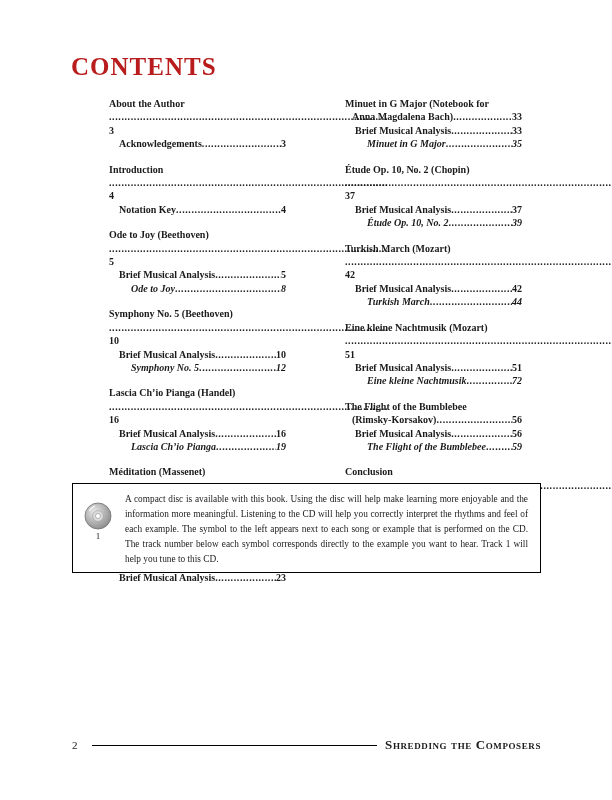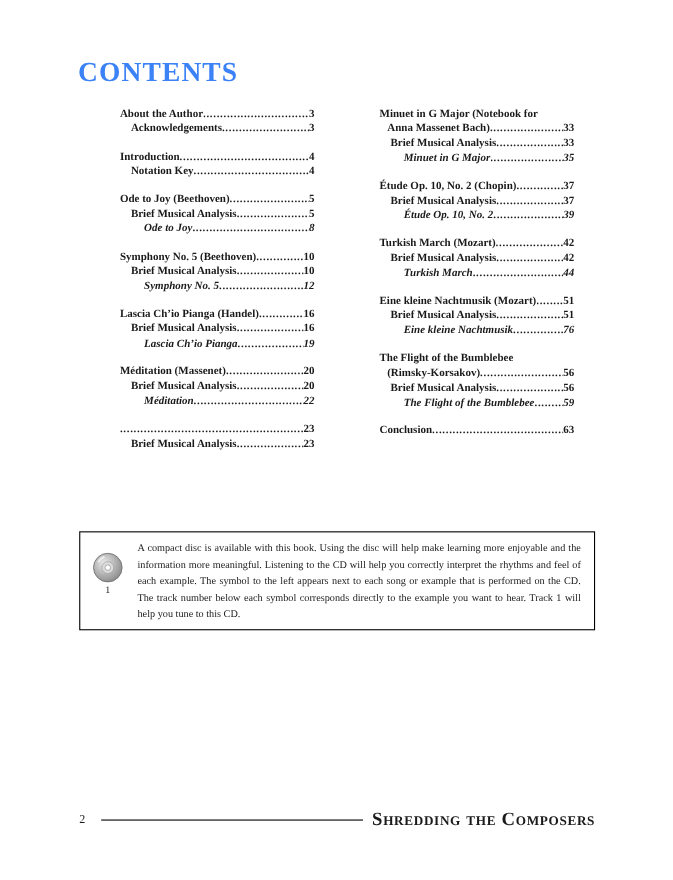"CONTENTS" .page-title { color: #3b82f6 -> #b91c1c }
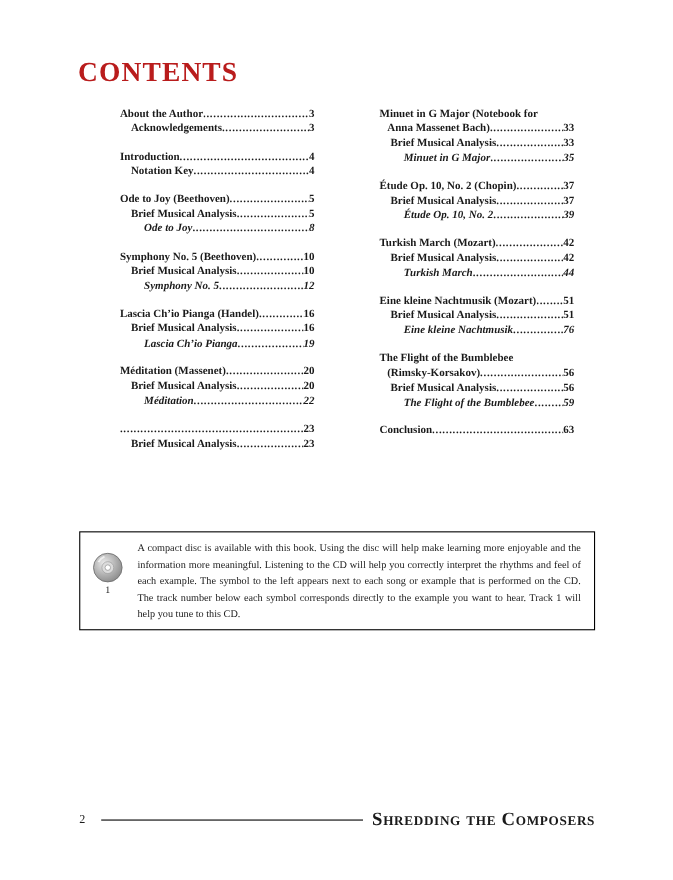"About the Author" .lvl-h { flex-direction: none -> column }
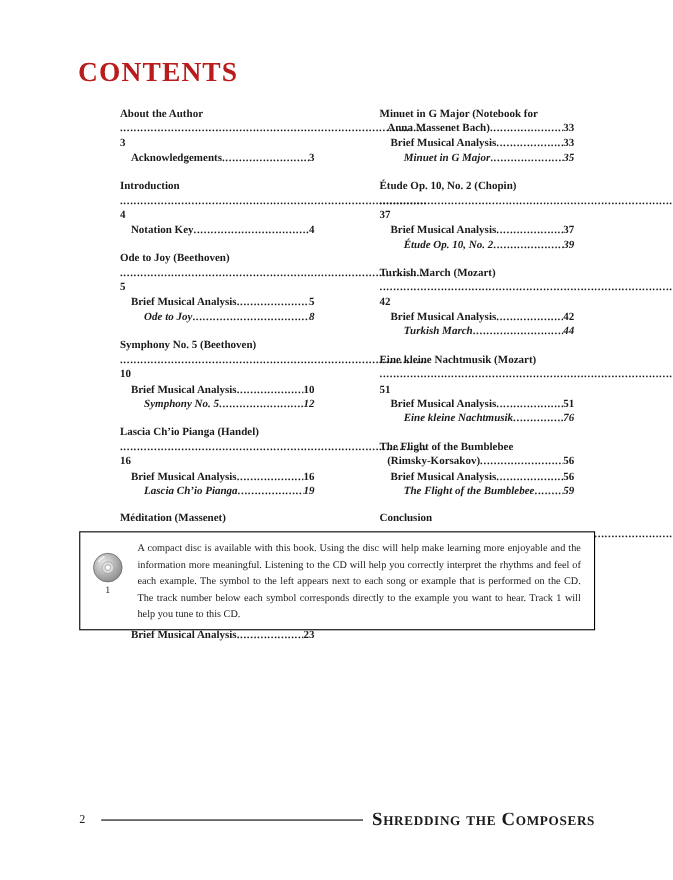"Anna Massenet Bach)" span.lab { text: Massenet -> Magdalena }
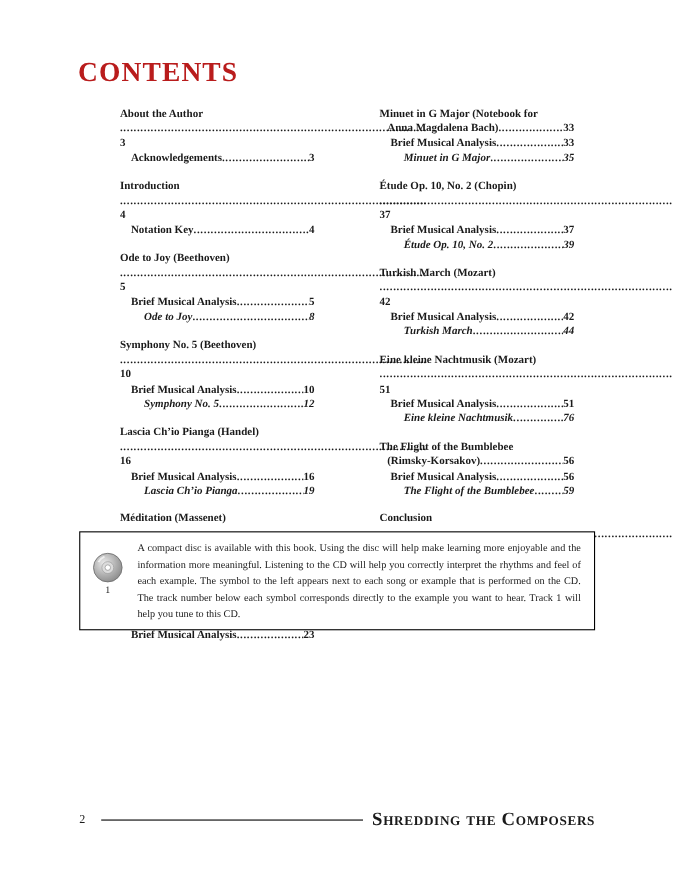"76" span.pg { text: 76 -> 72 }
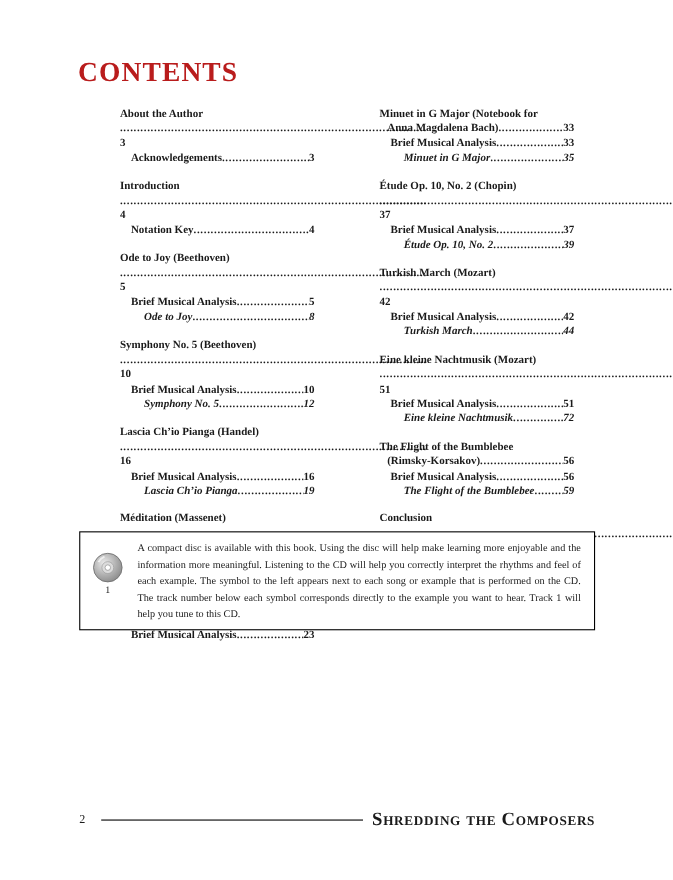"Shredding the Composers" .footer-book-title { font-size: 17px -> 13px }
